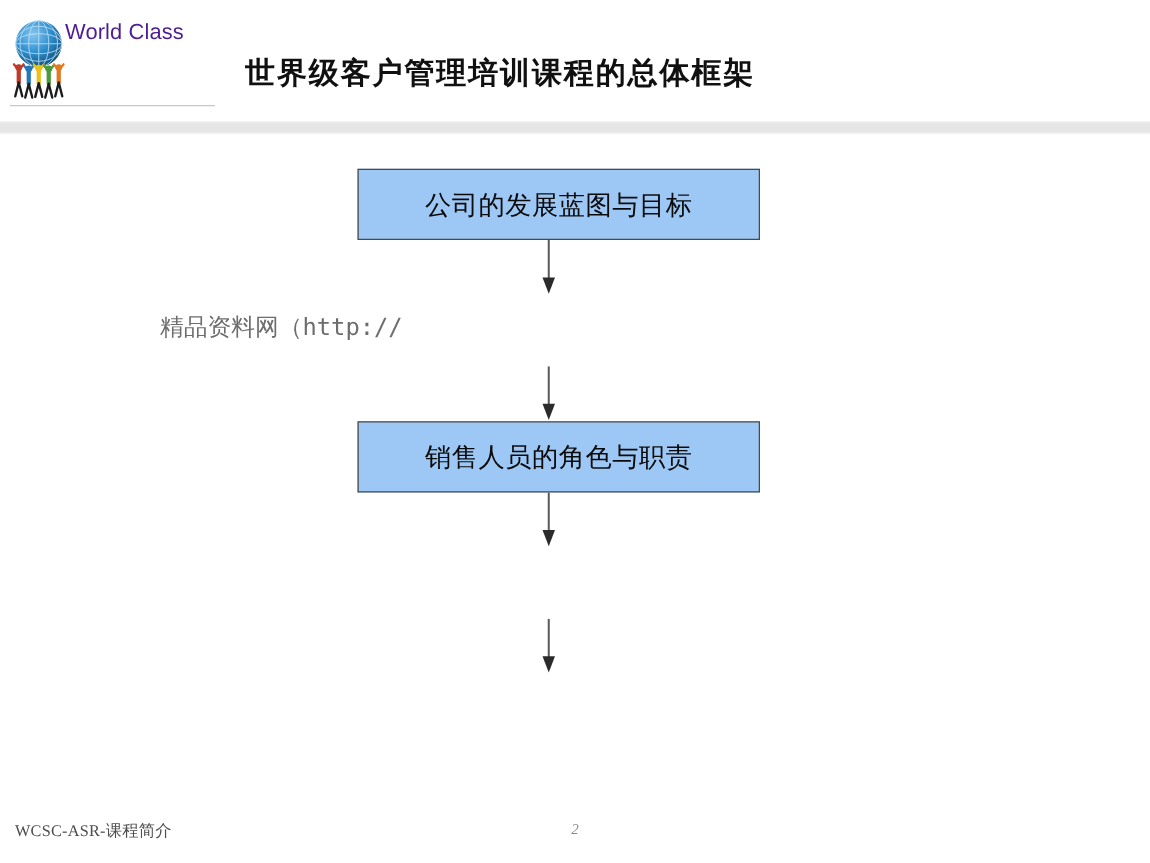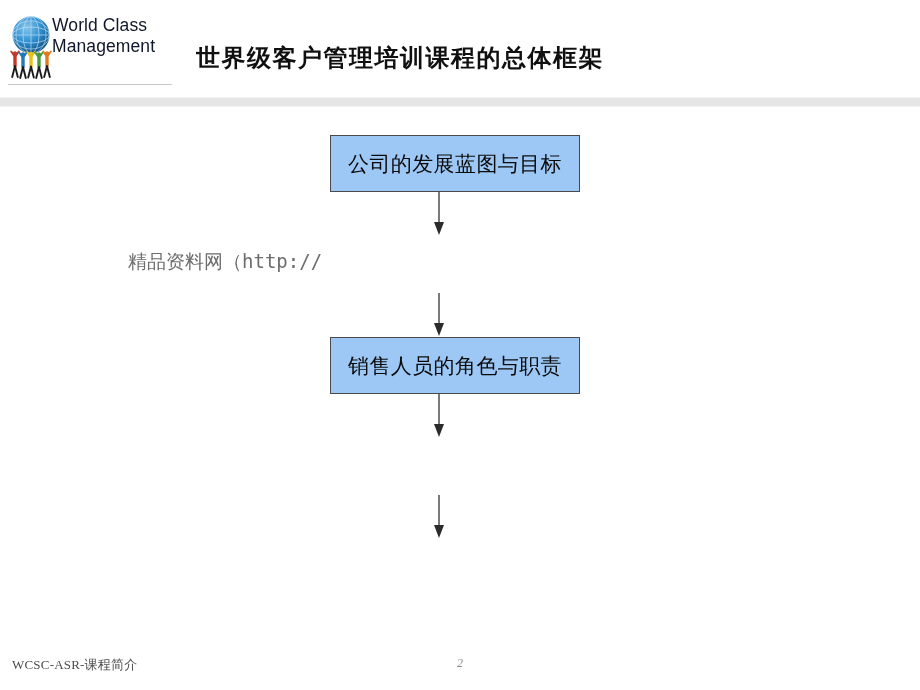"World Class" #logo-wordmark { color: #0f172a -> #4c1d95 }
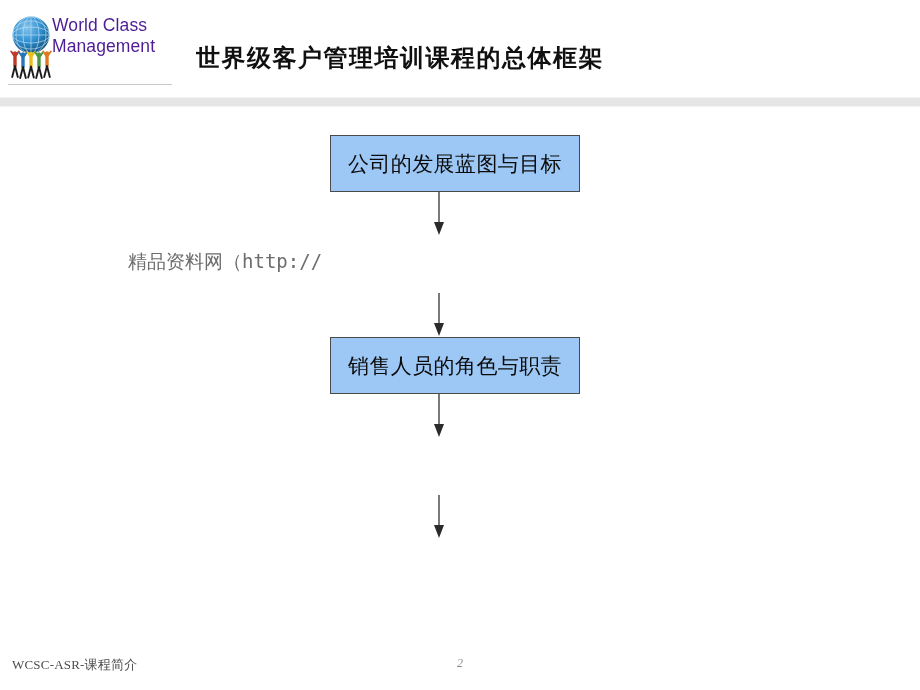"Management" div { html: <div>Management</div> -> none }
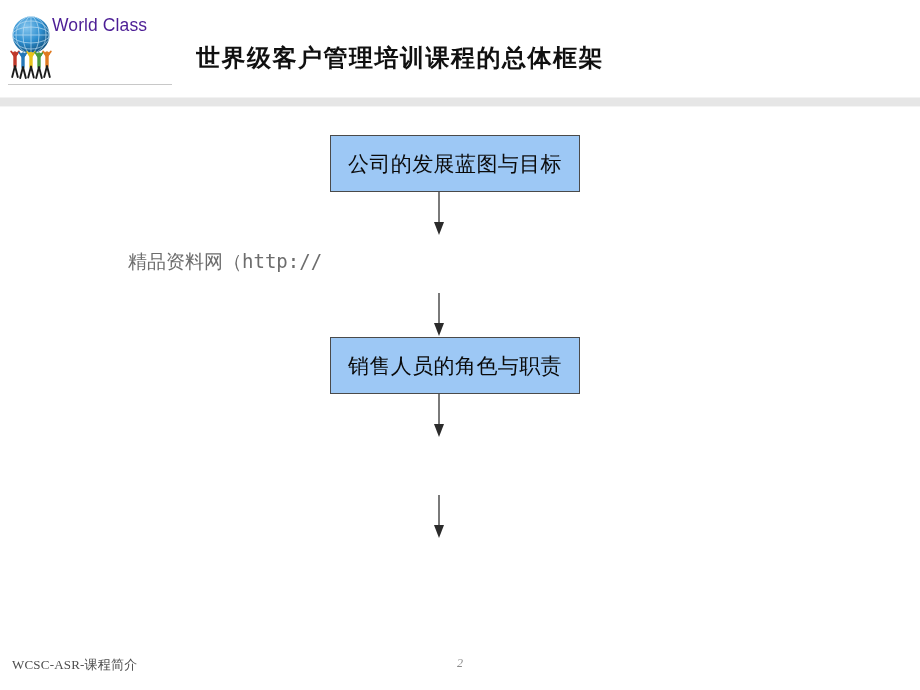"公司的发展蓝图与目标" .flow-box { margin-left: 44px -> none; width: 250px -> 322px }
